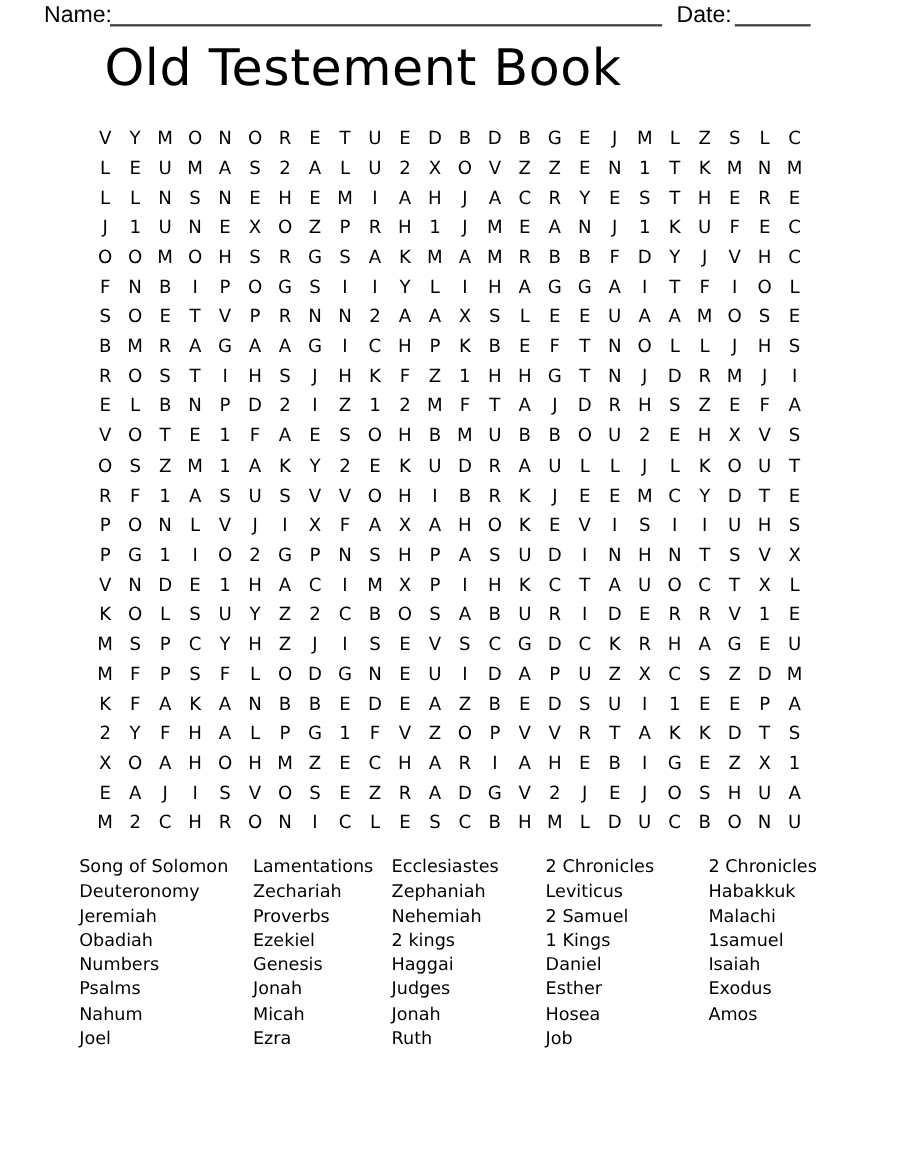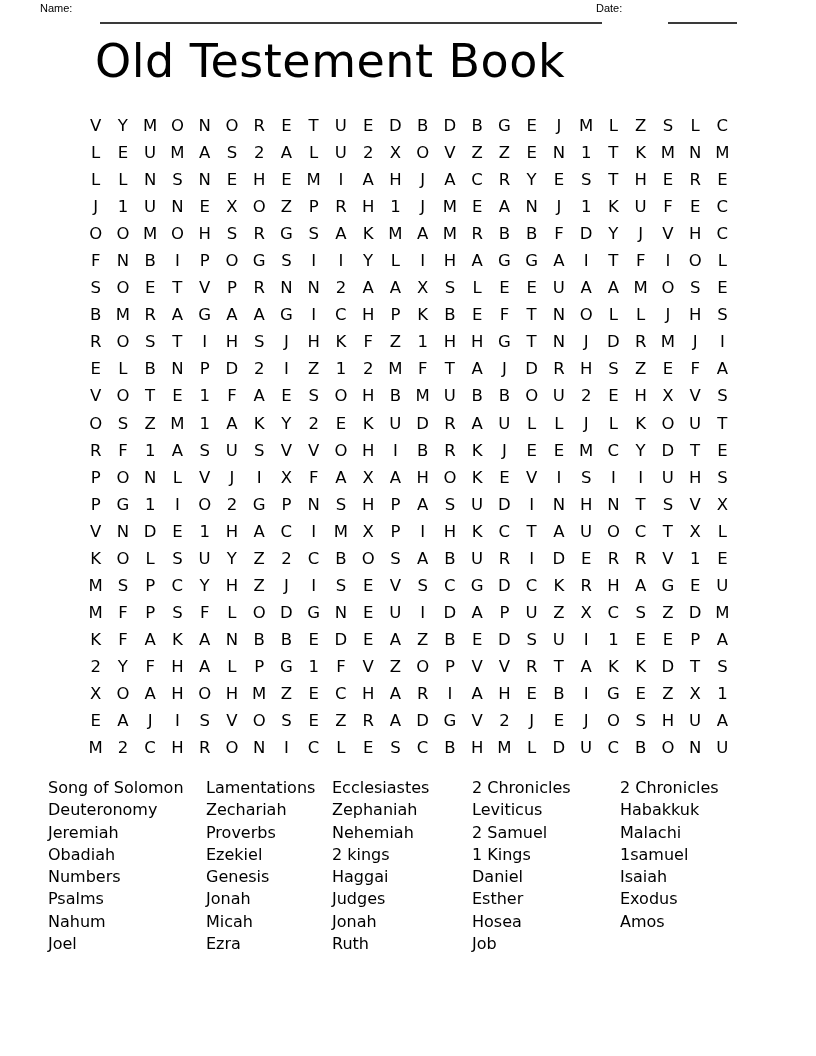"Name:" .hdr-label { font-size: 11px -> 21px }
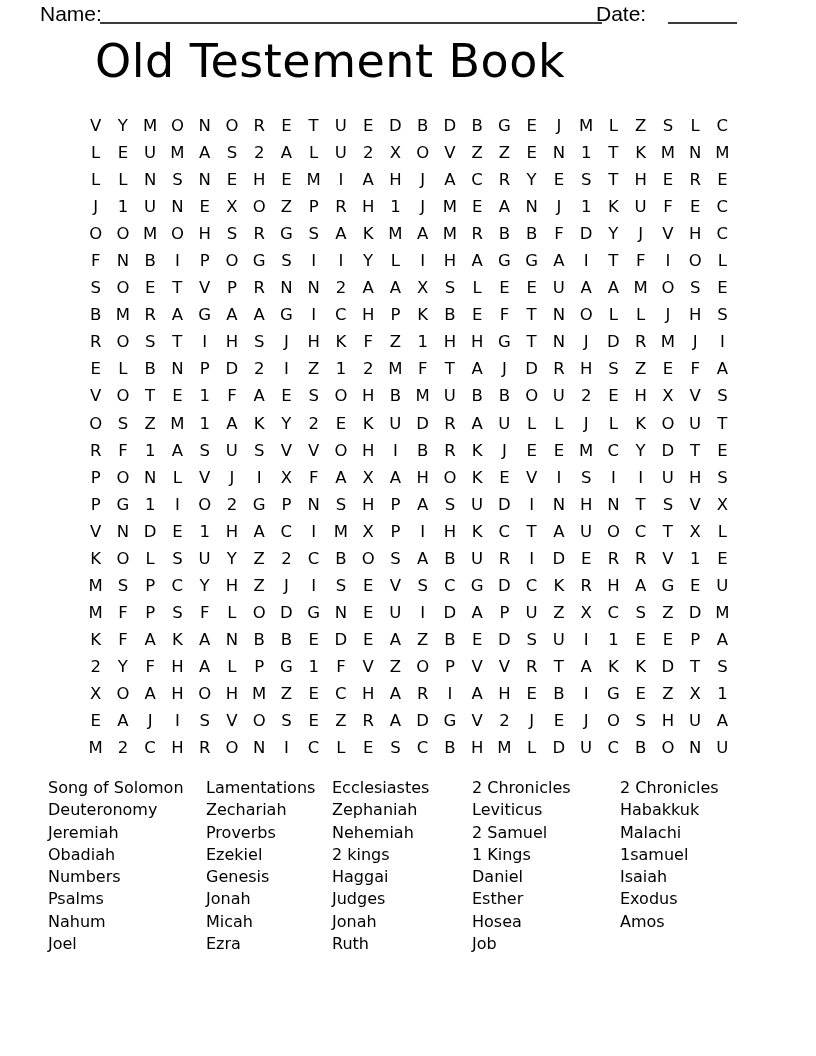"Date:" #date-label { left: 596px -> 615px }
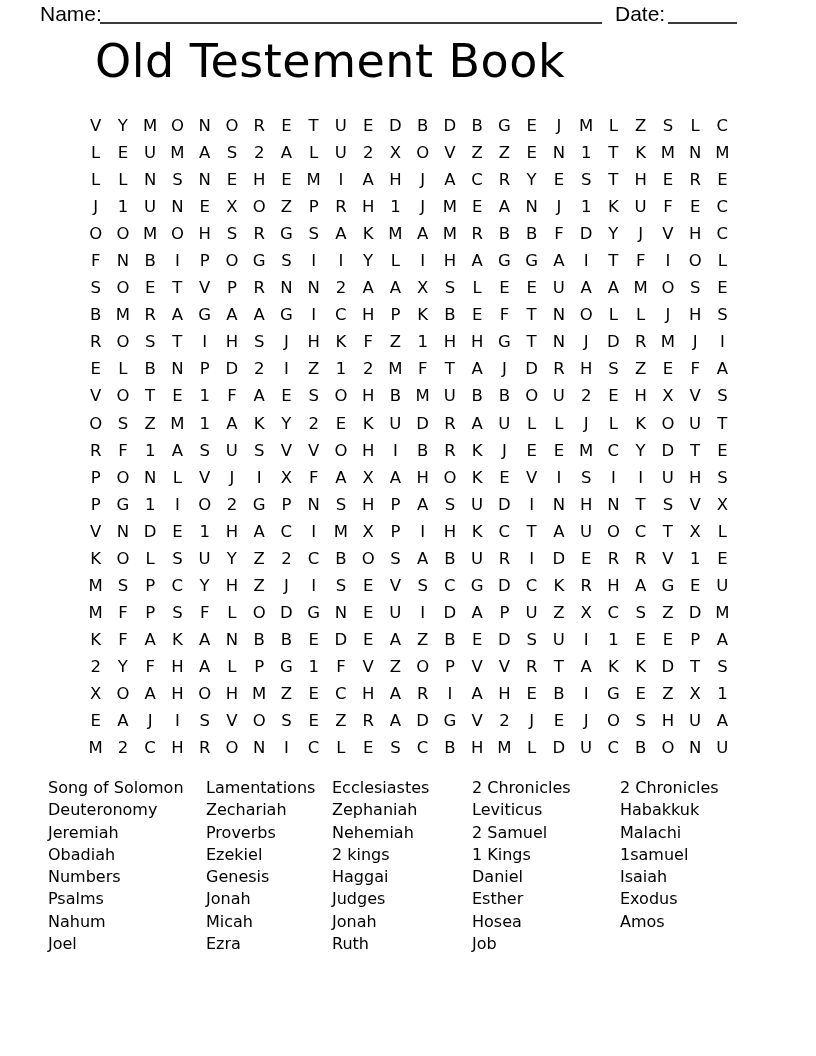"Song of Solomon" .word-col { margin-left: none -> 24px }
